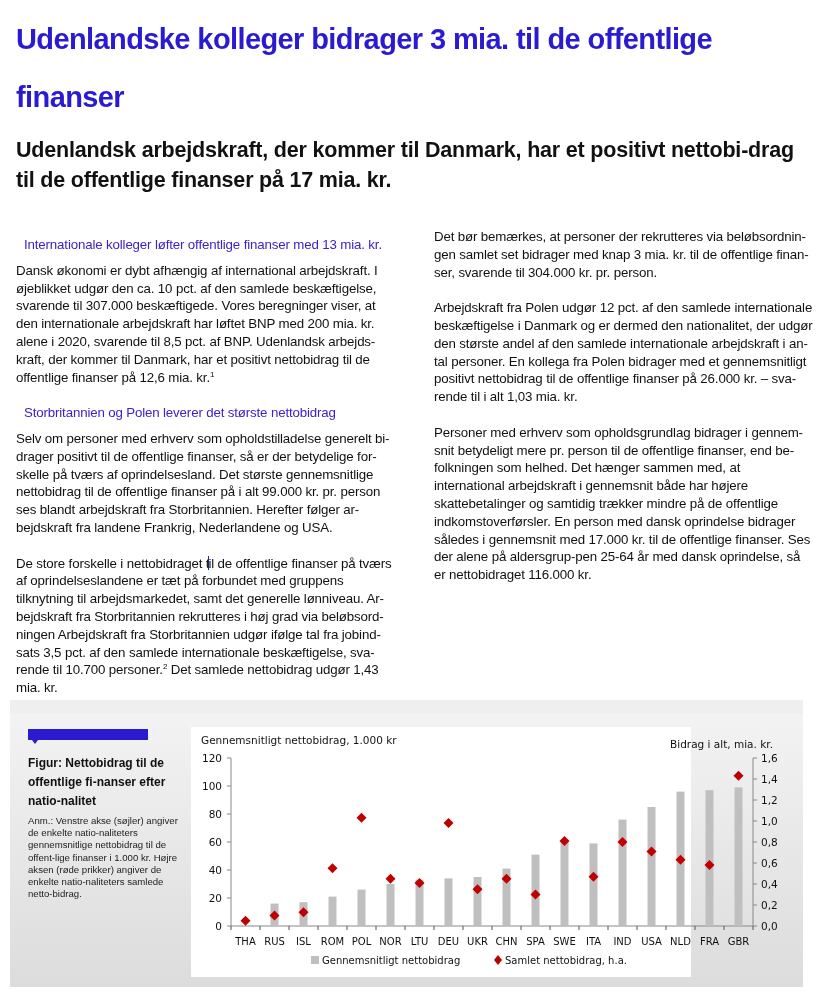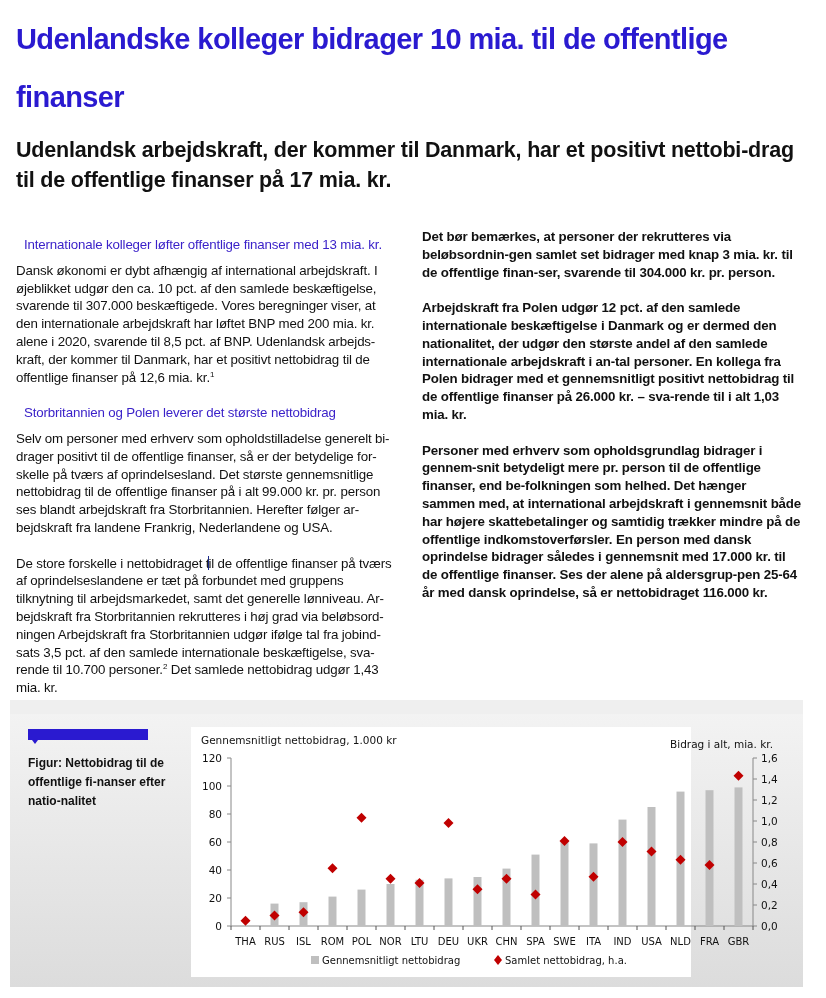"Udenlandske kolleger bidrager 10 mia." h1.title { text: 10 -> 3 }
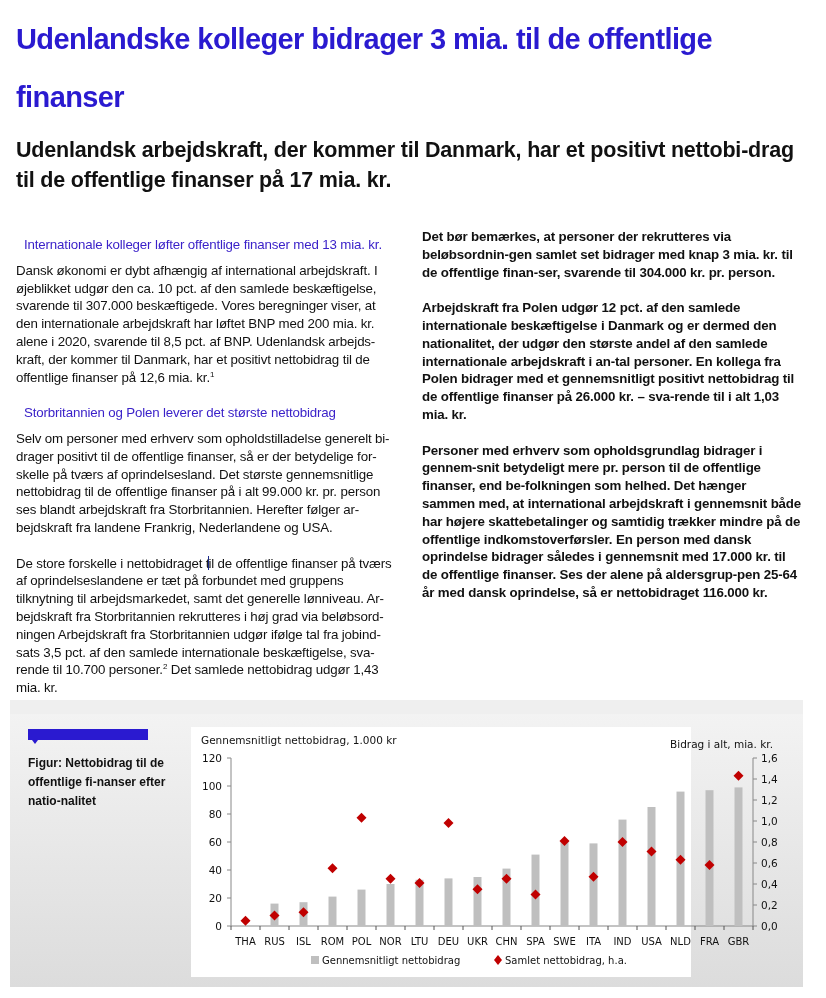"Det bør bemærkes, at personer" .col.right { font-weight: bold -> none; left: 422px -> 434px }
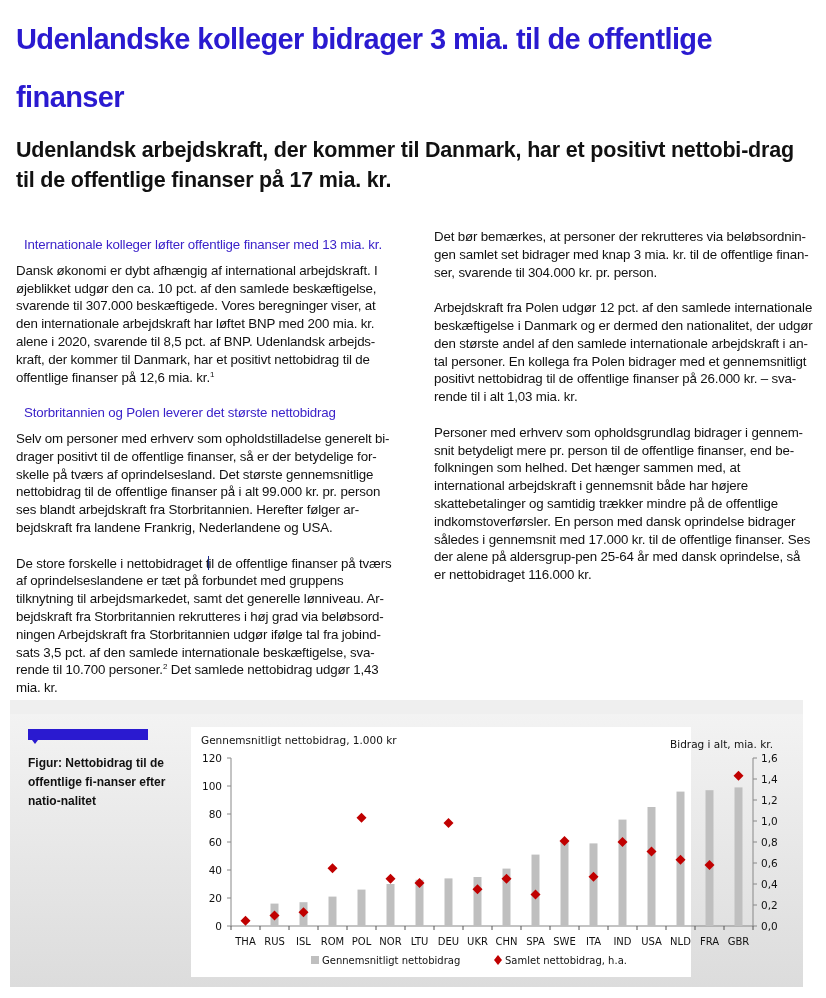"Anm.: Venstre akse (søjler) angiver" div.fig-note { html: none -> <div>Anm.: Venstre akse (søjler) angiver de enkelte natio-naliteters gennemsnitlige nettobidrag til de offent-lige finanser i 1.000 kr. Højre aksen (røde prikker) angiver de enkelte natio-naliteters samlede netto-bidrag.</div> }
